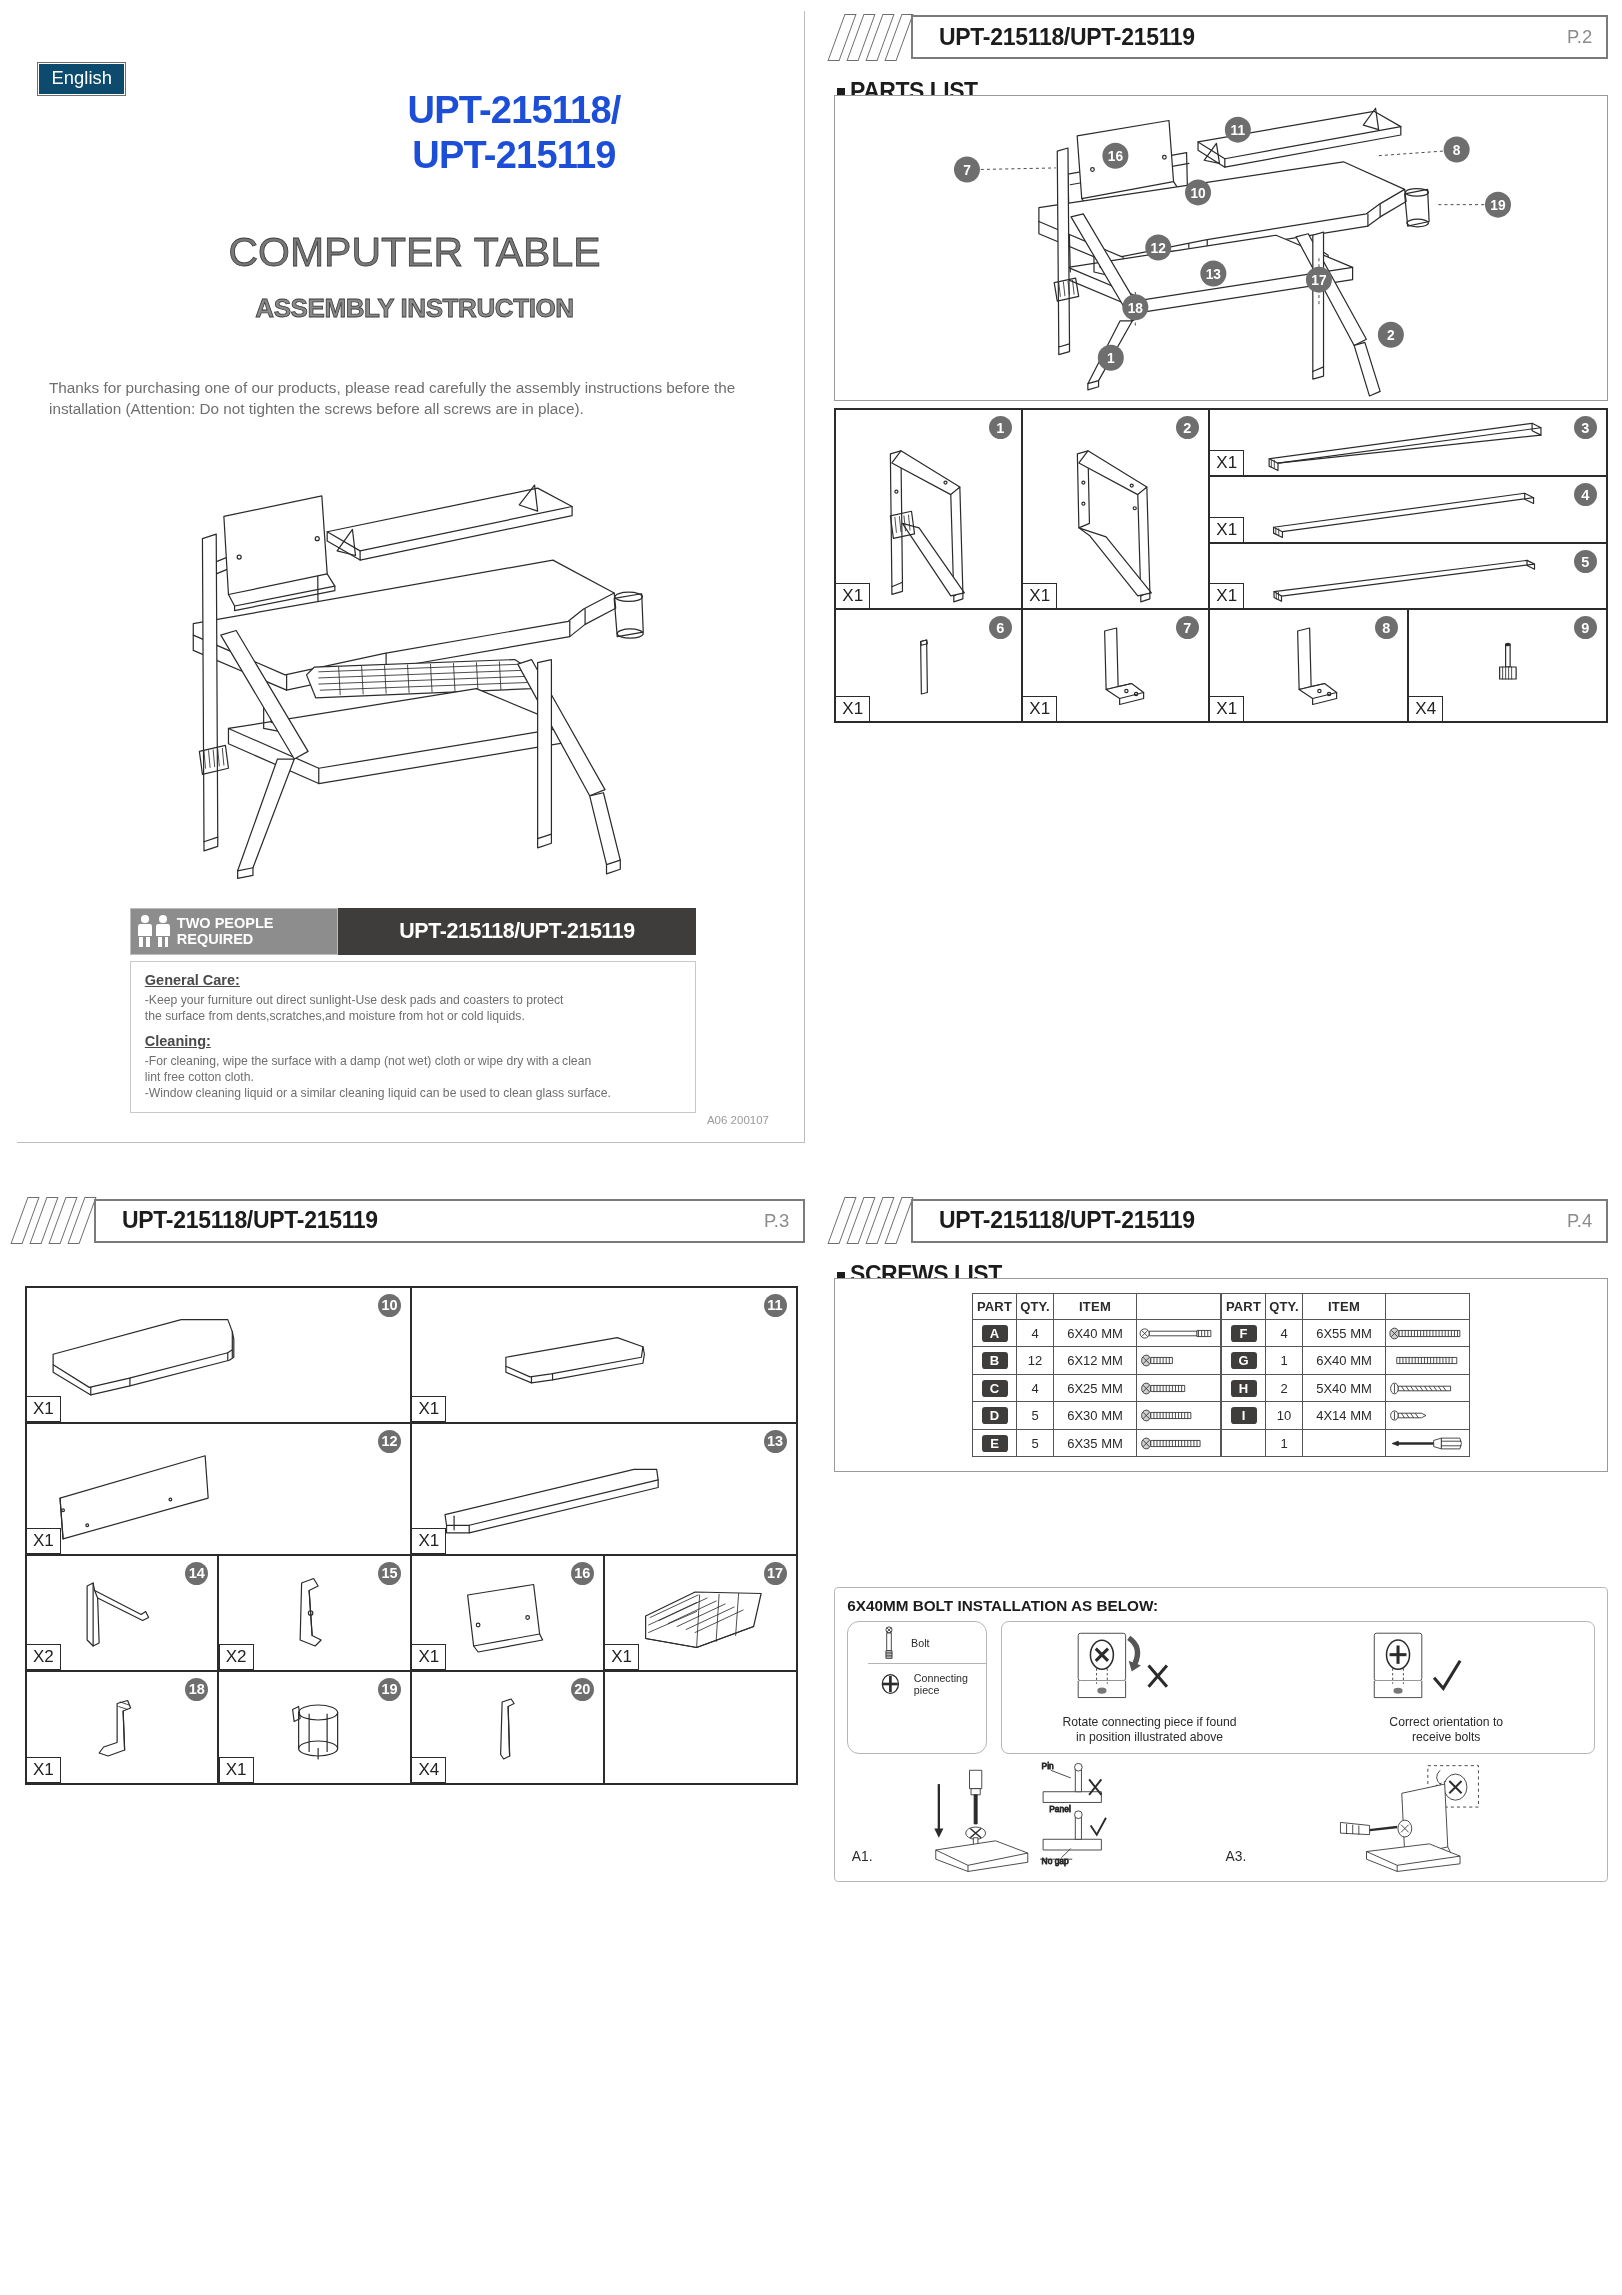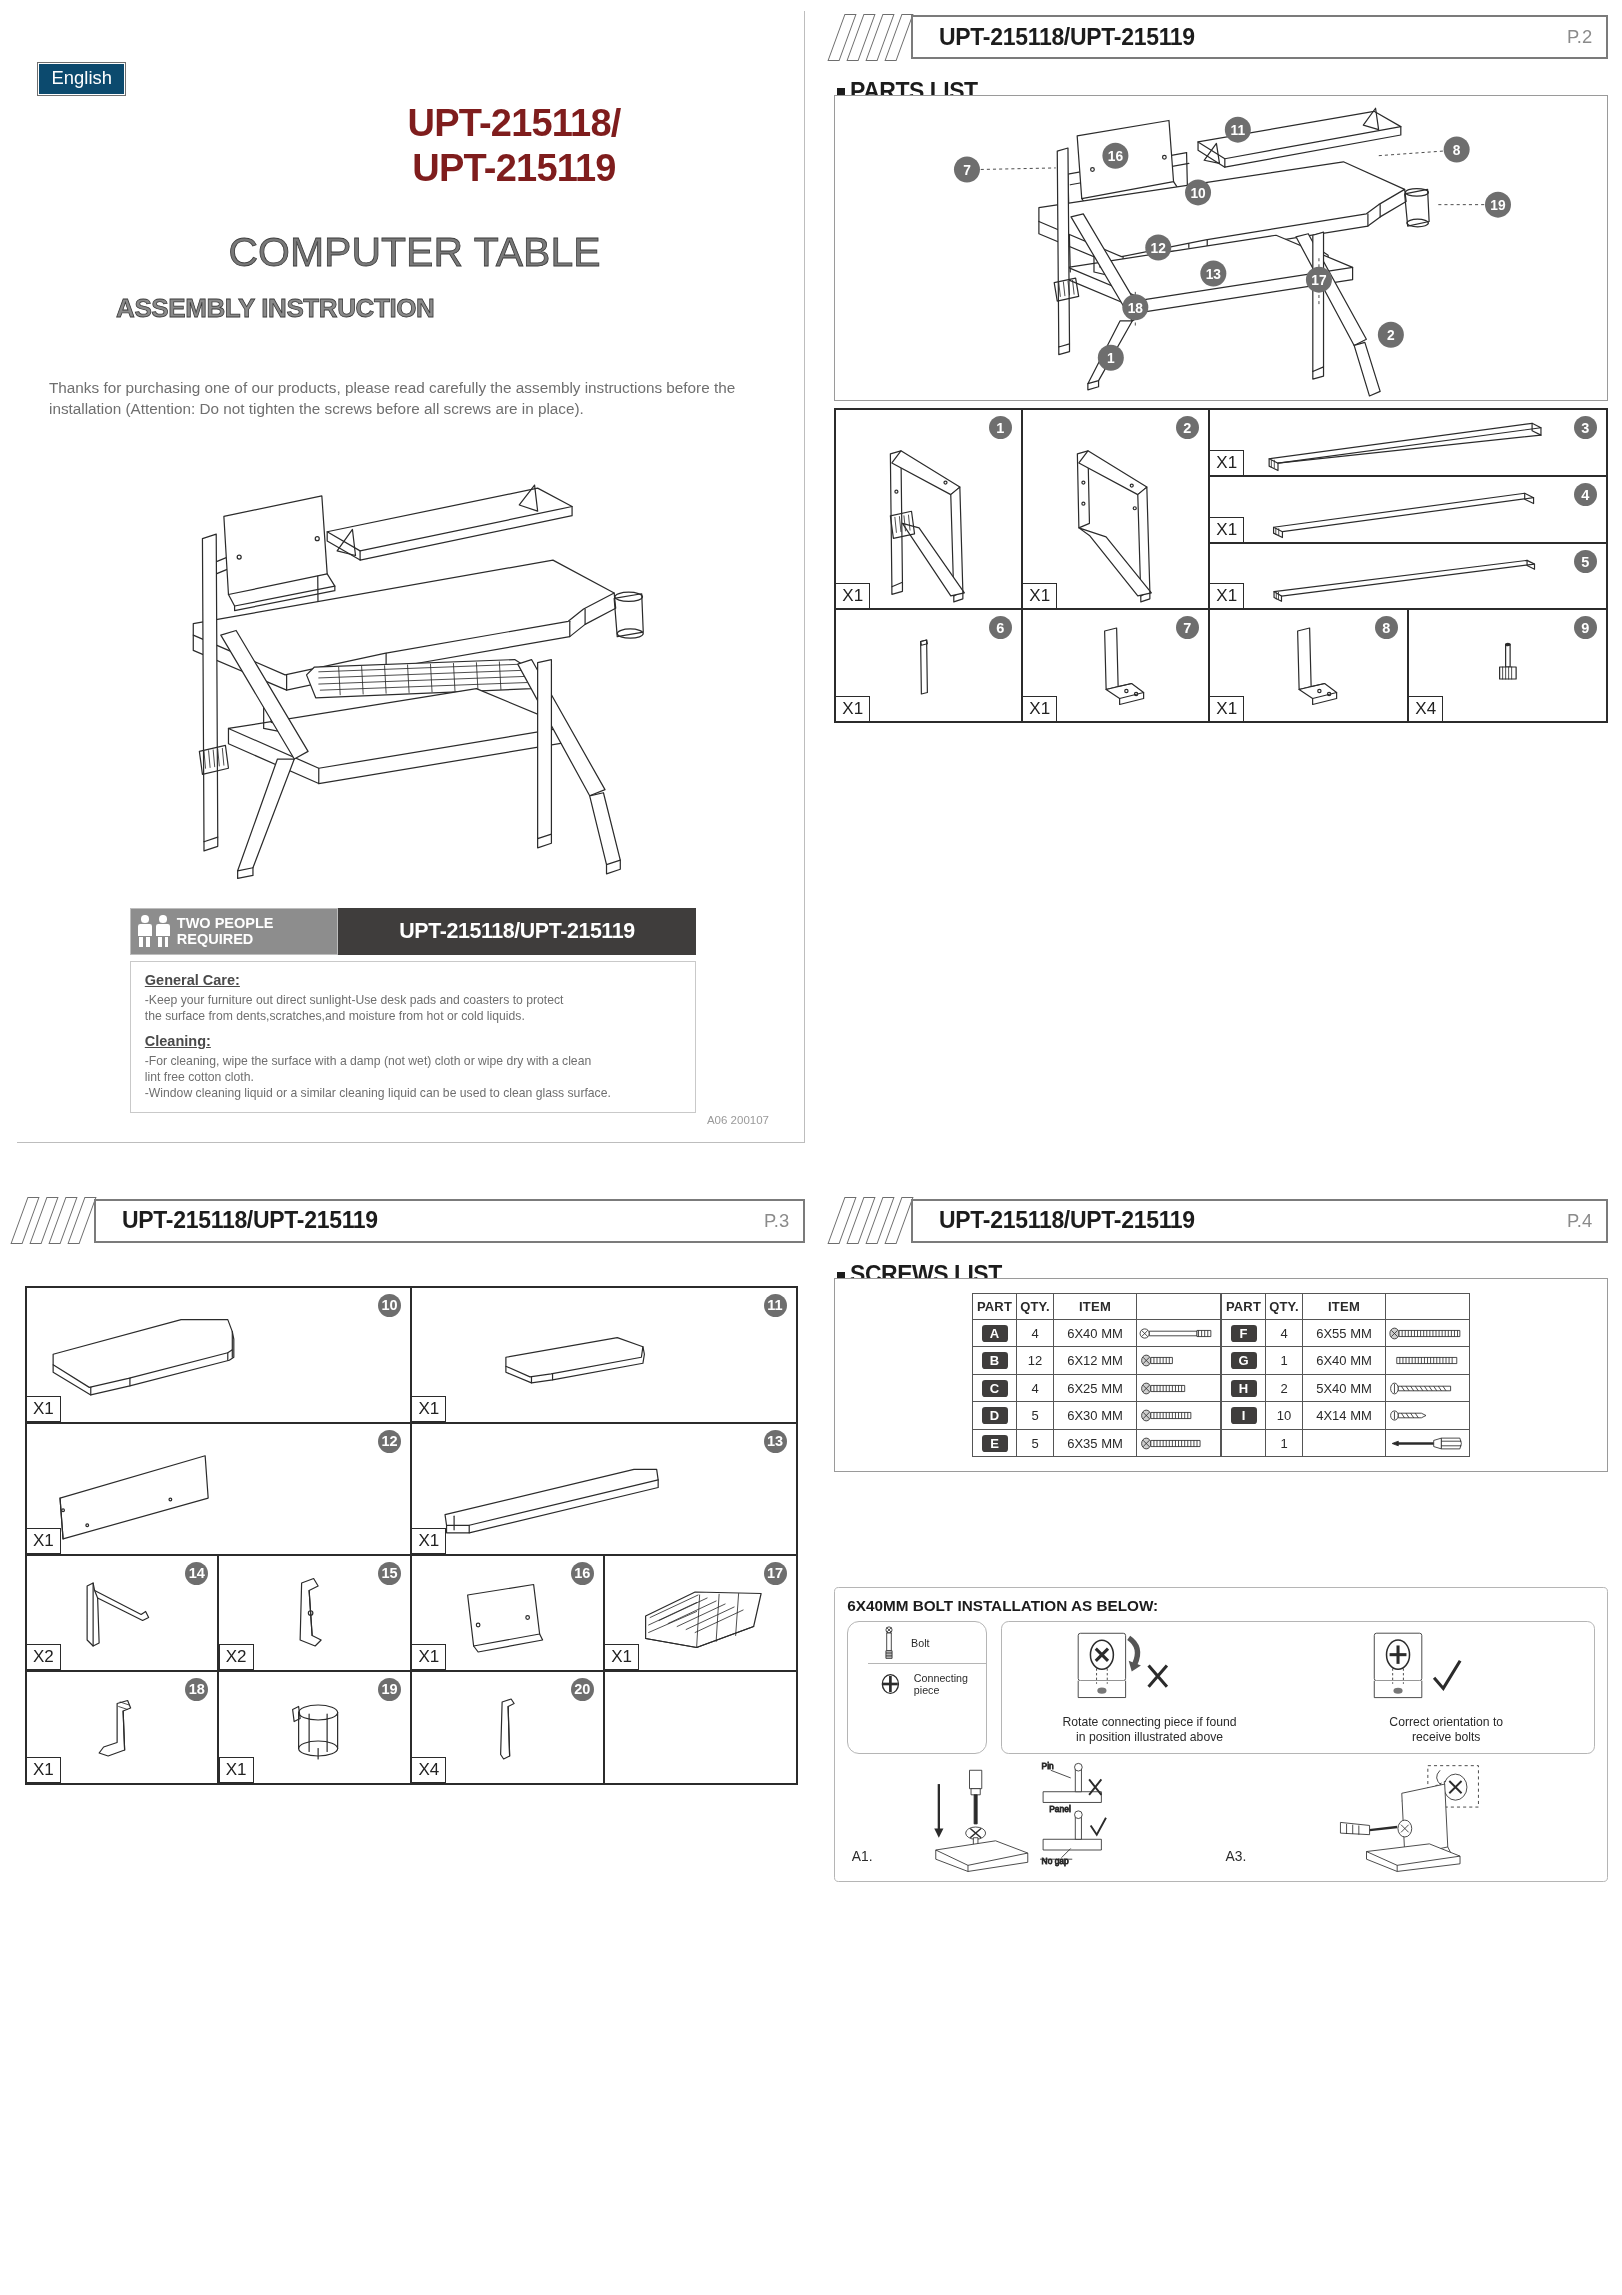"UPT-215118/" .model-title { color: #7f1d1d -> #1d4ed8; top: 90px -> 77px }
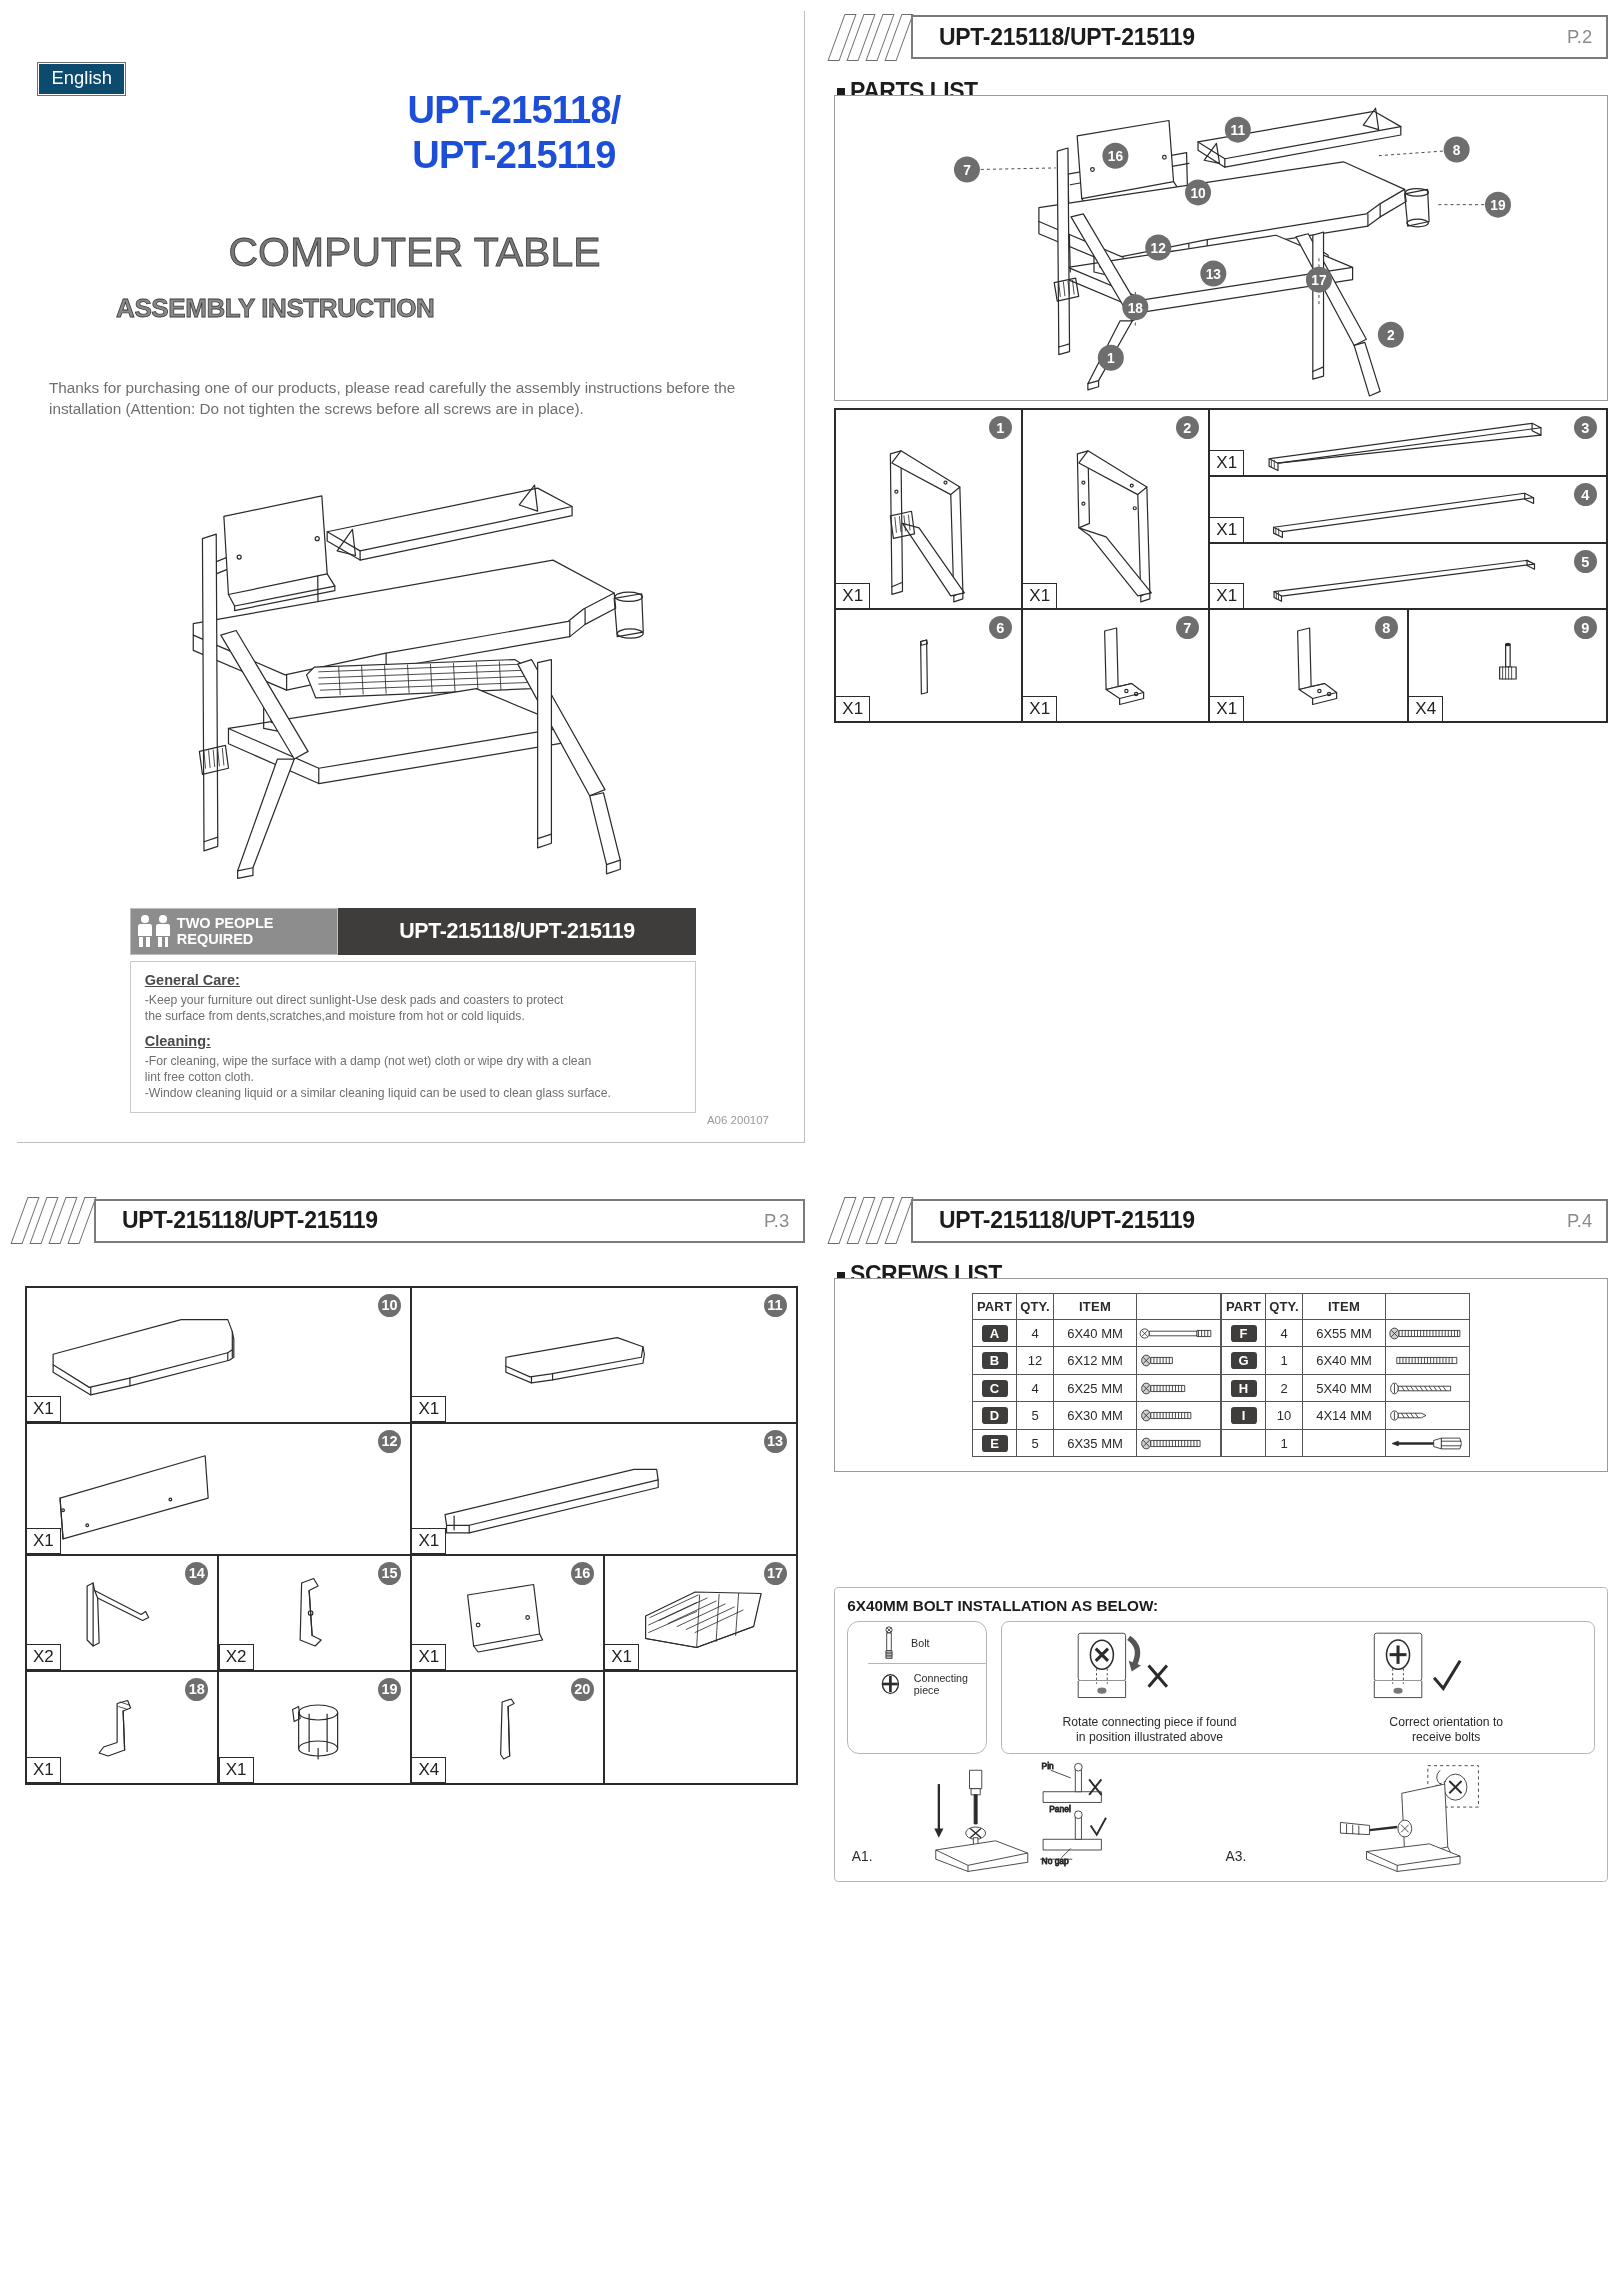"ASSEMBLY INSTRUCTION" .prod-sub { text-align: none -> center }
